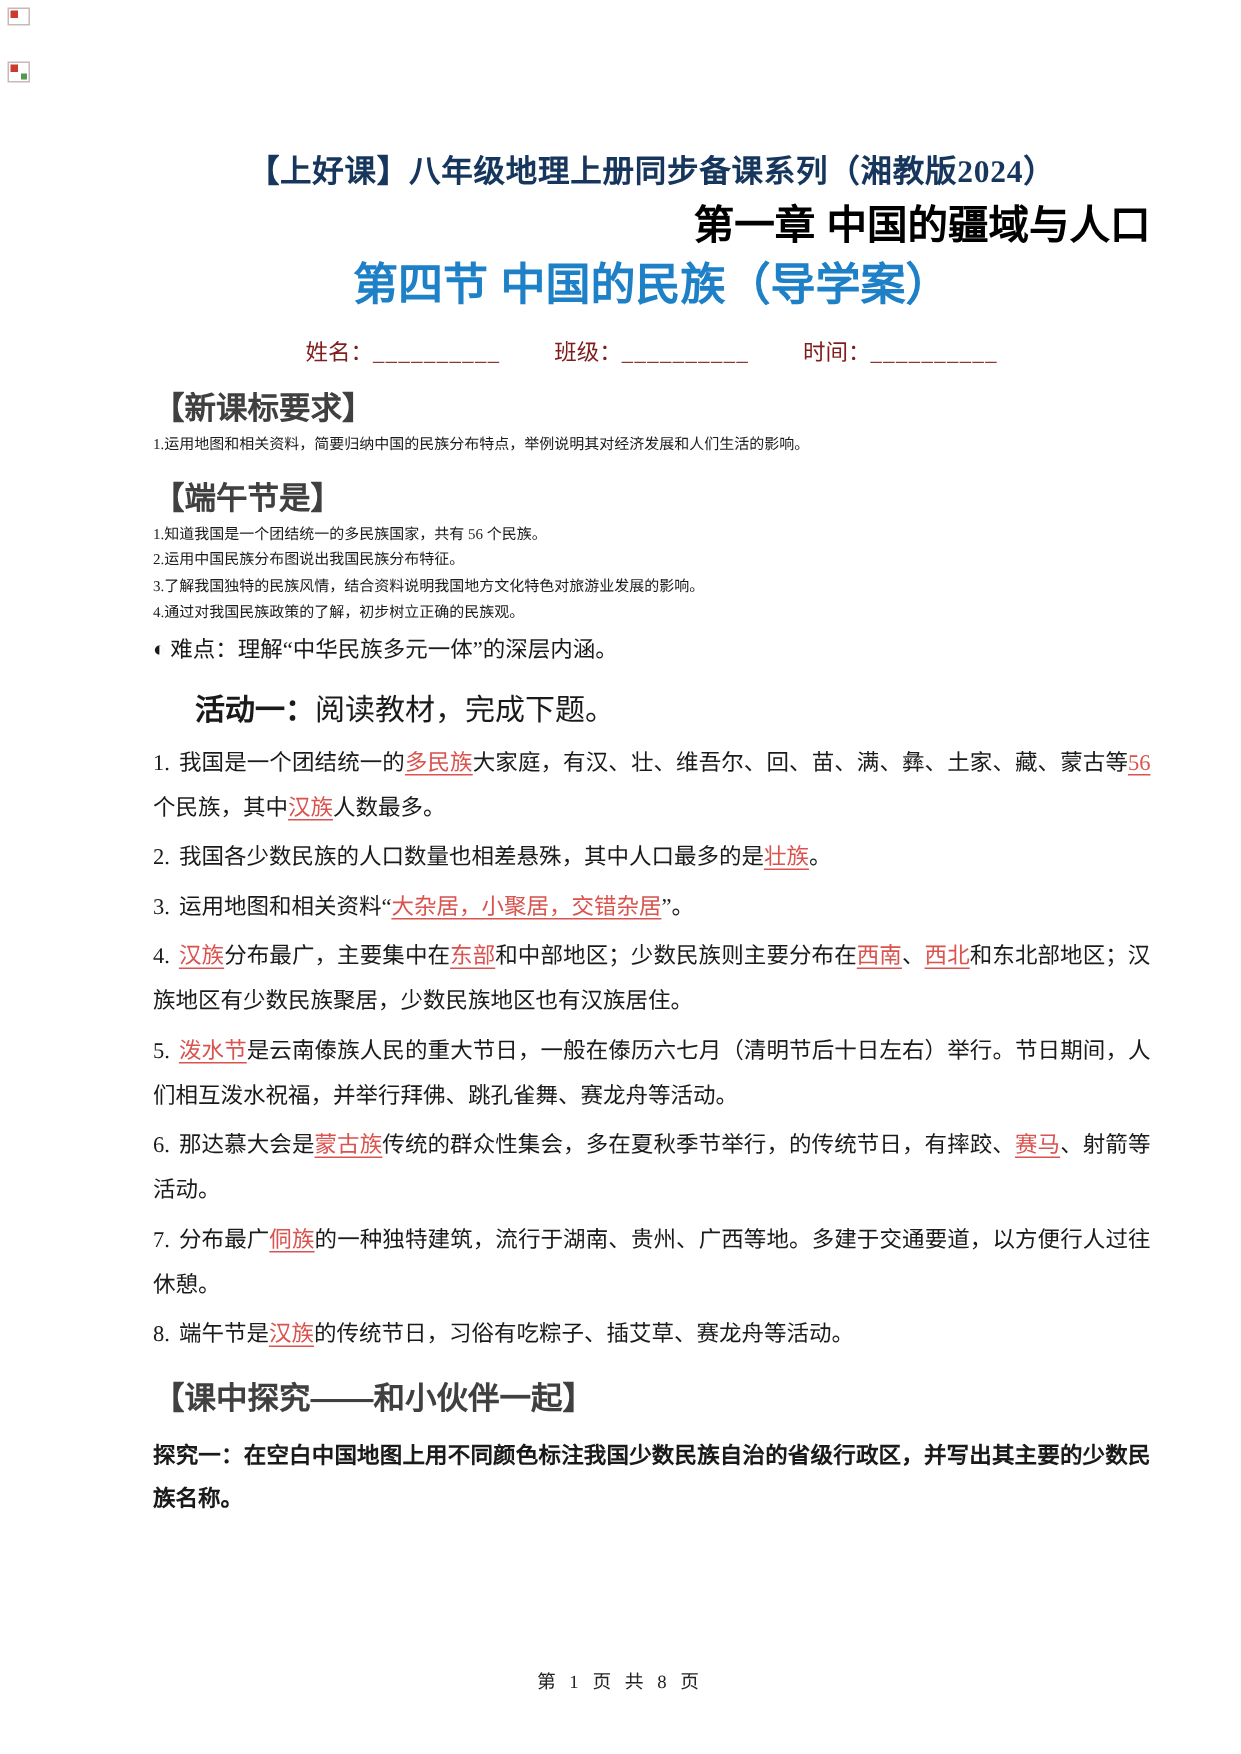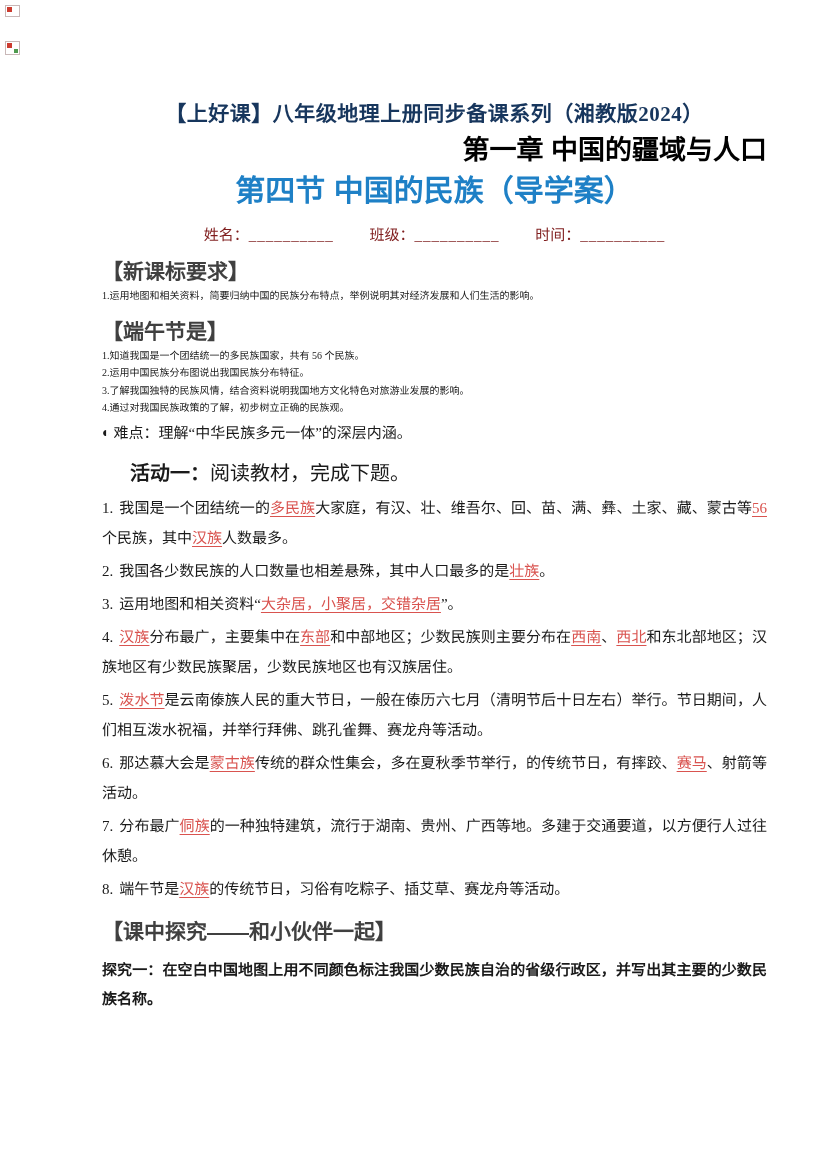"第 1 页 共 8" div.footer { html: none -> <div>第 1 页 共 8 页</div> }
